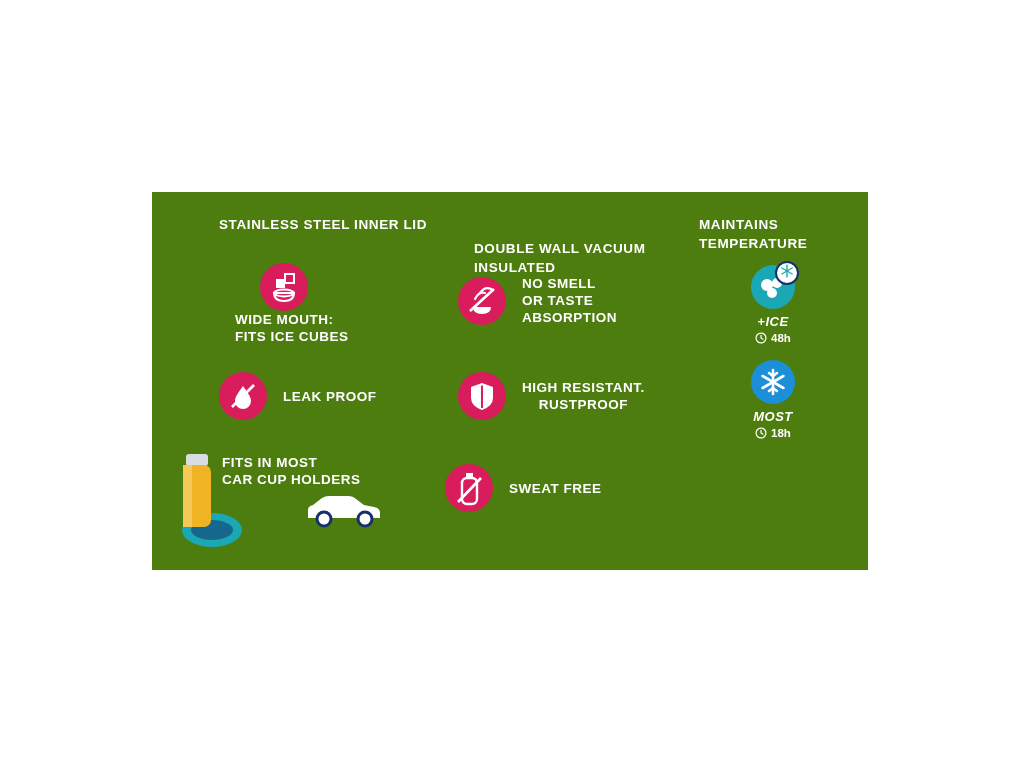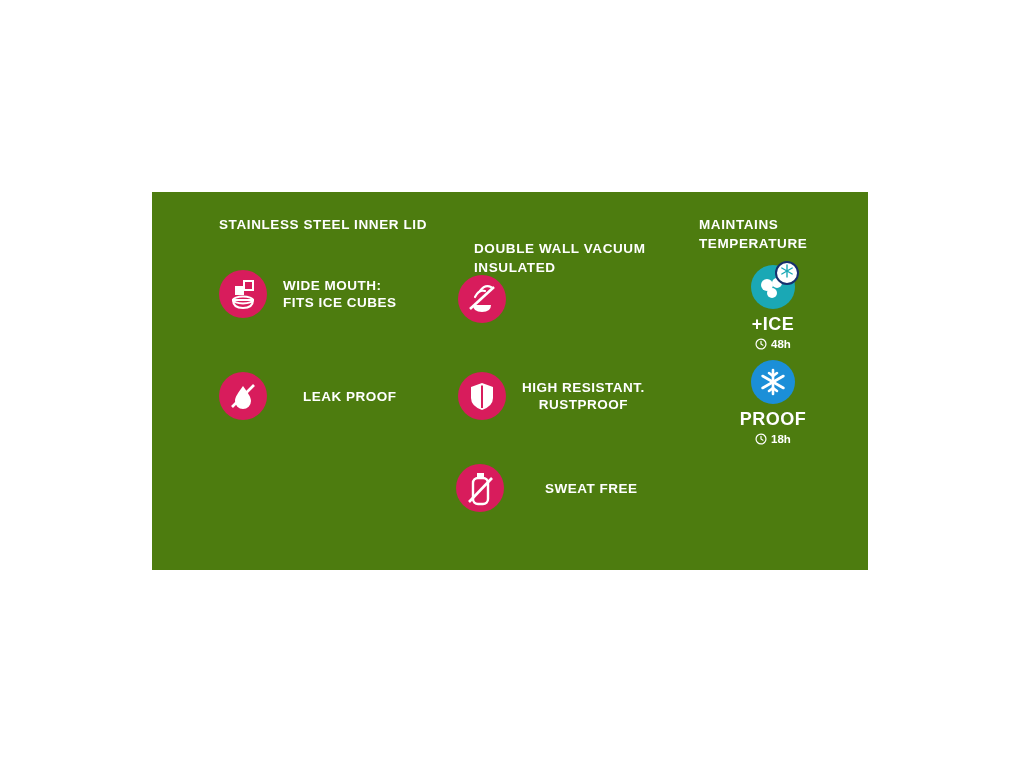"NO SMELL" div.feature-label { html: none -> <div>NO SMELL OR TASTE ABSORPTION</div> }
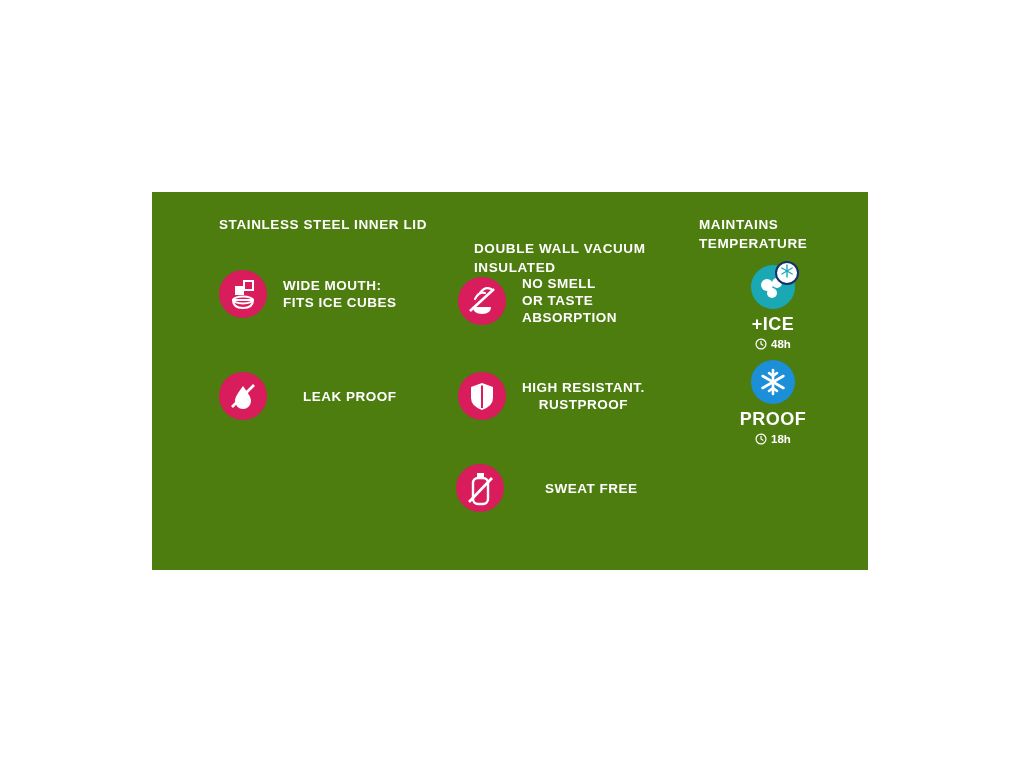"WIDE MOUTH:" .f-wide { flex-direction: none -> column; top: 78px -> 71px }
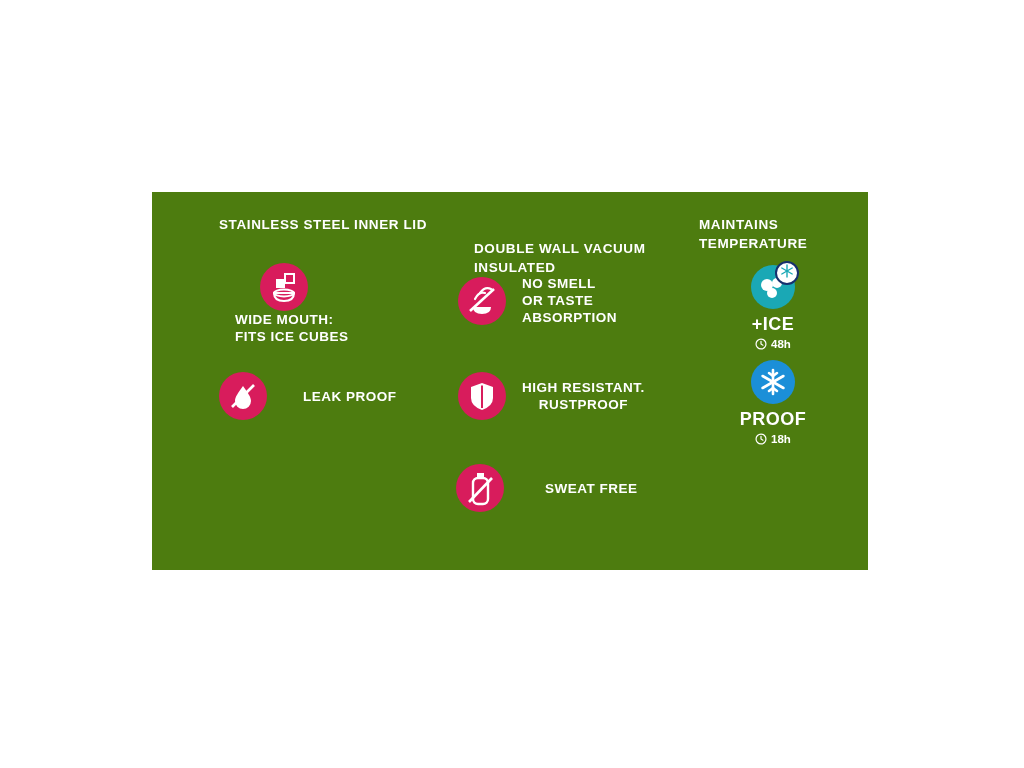"+ICE" .temp-name { font-size: 18px -> 13px; font-style: none -> italic }
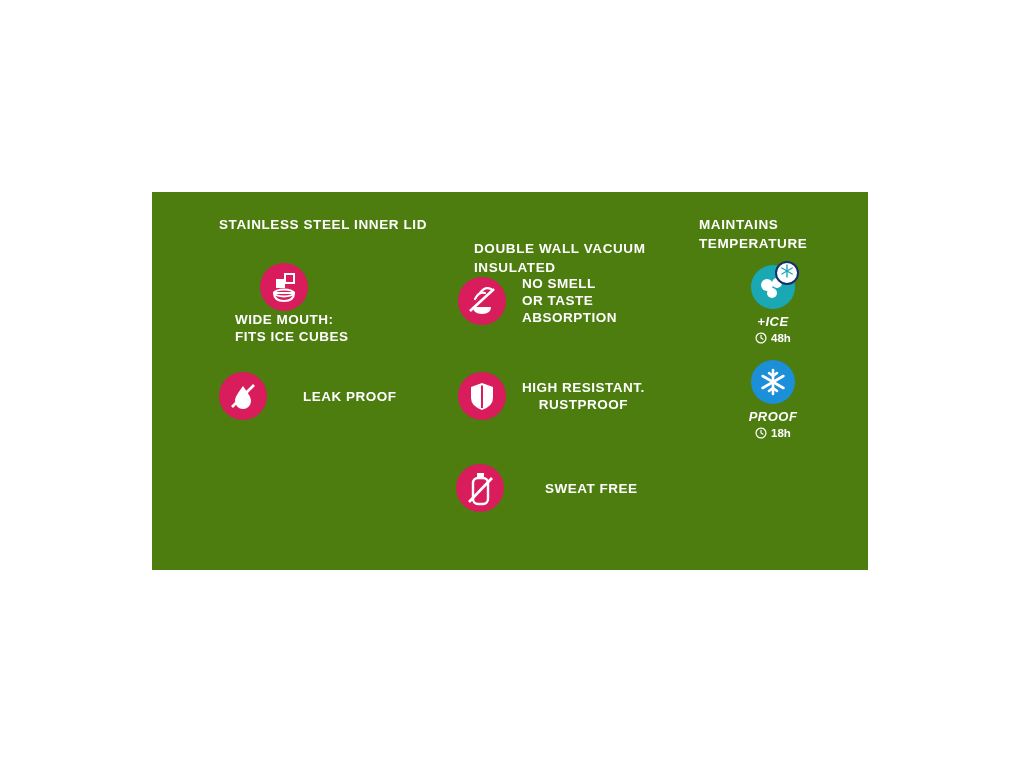"LEAK PROOF" .f-leak { gap: 20px -> none }
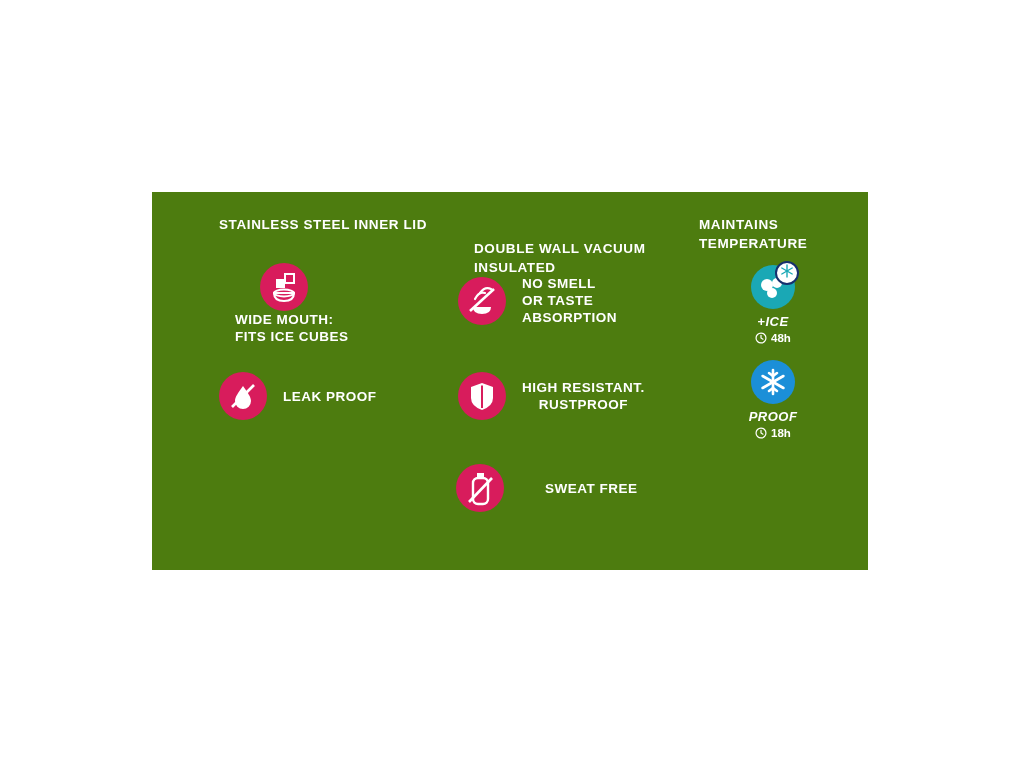"PROOF" div.temp-name { text: PROOF -> MOST }
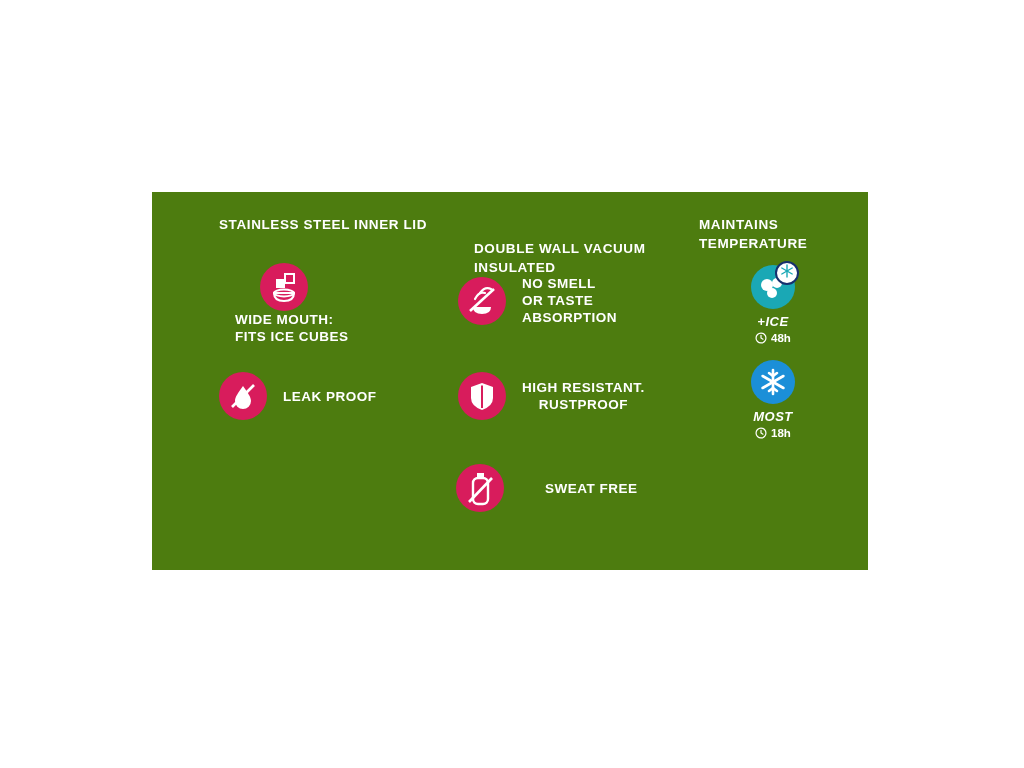"FITS IN MOST" div.bottle-block { html: none -> <div> <svg> <ellipse></ellipse> <ellipse></ellipse> <rect></rect> <rect></rect> <rect></rect> <g> <path></path> <circle></circle> <circle></circle> </g> </svg> <div>FITS IN MOST CAR CUP HOLDERS</div> </div> }
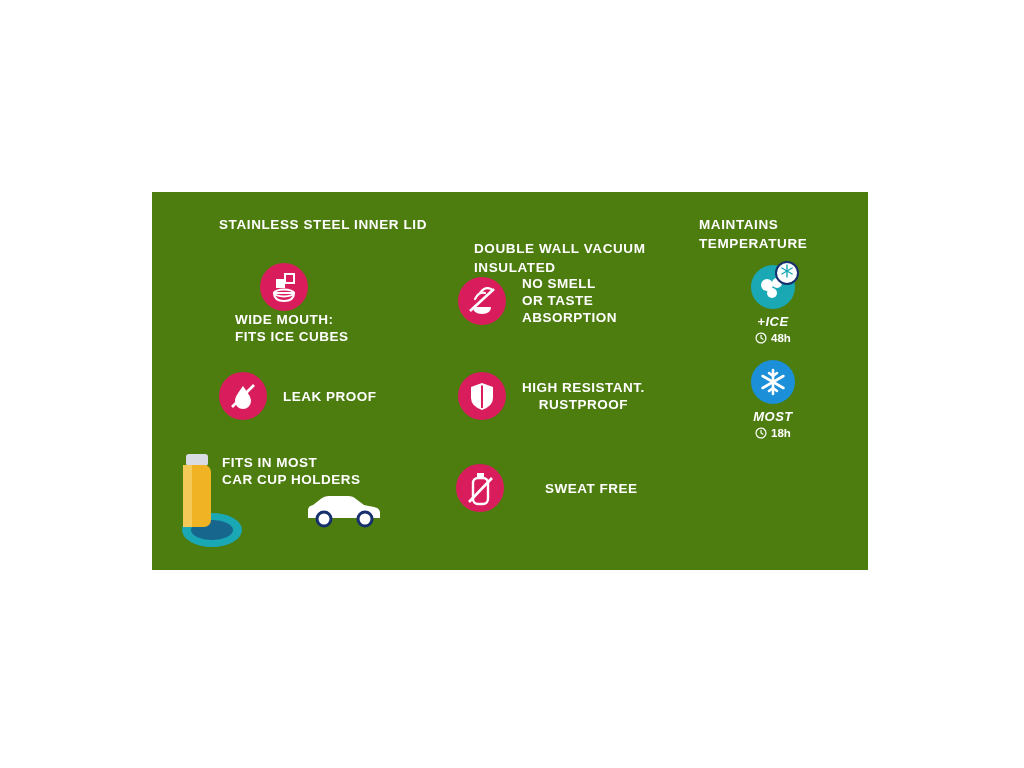"SWEAT FREE" .f-sweat { gap: 25px -> none; left: 19px -> 8px }
